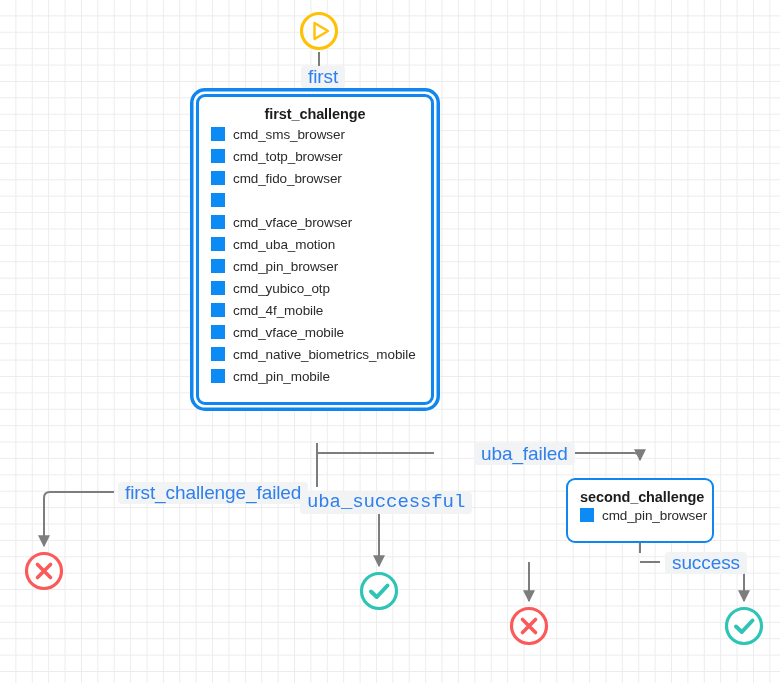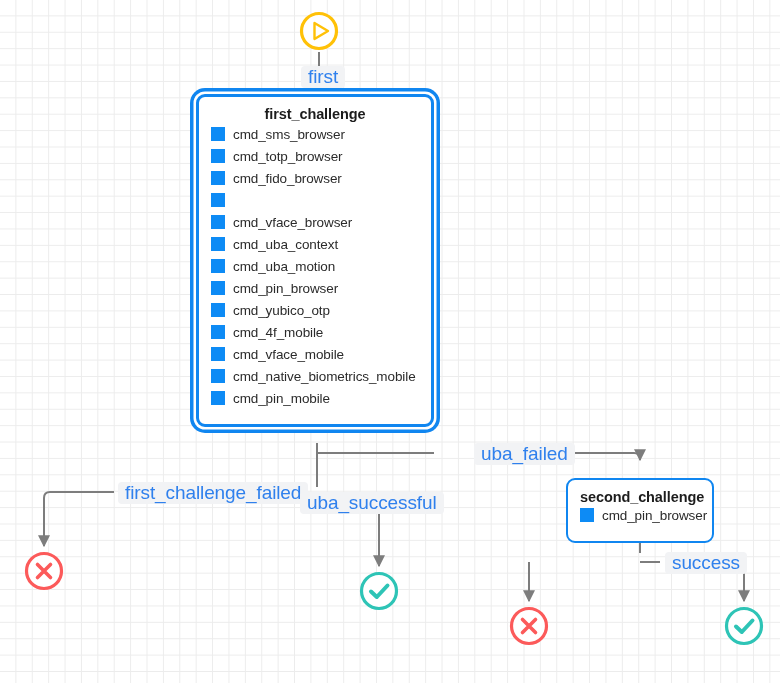"cmd_uba_context" div.node-item { html: <div> <span></span> <span>cmd_uba_context</span> </div> -> none }
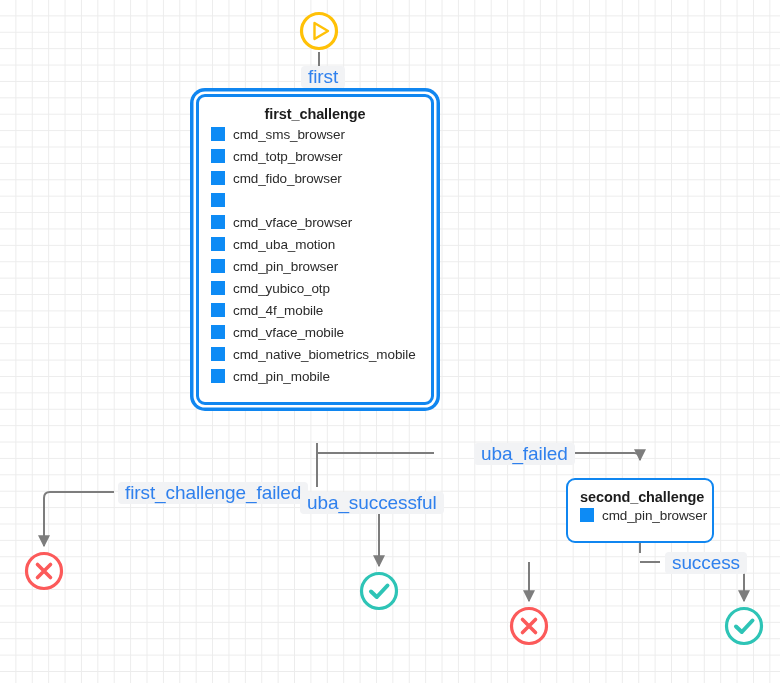"uba_successful" div.edge-label { font-family: none -> Liberation Mono, monospace }
